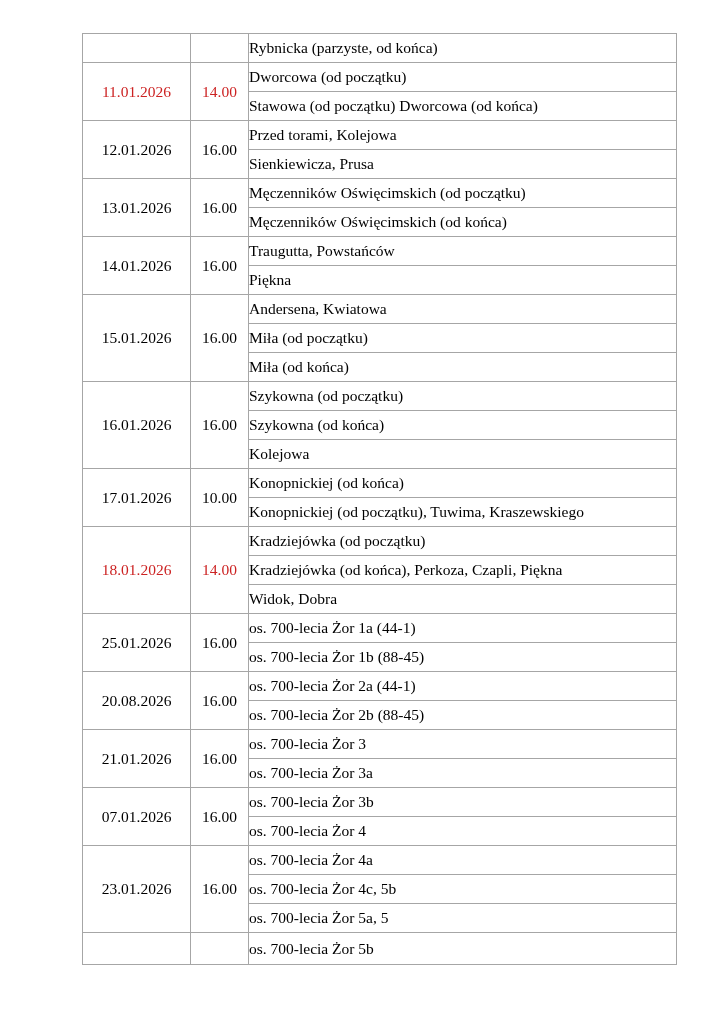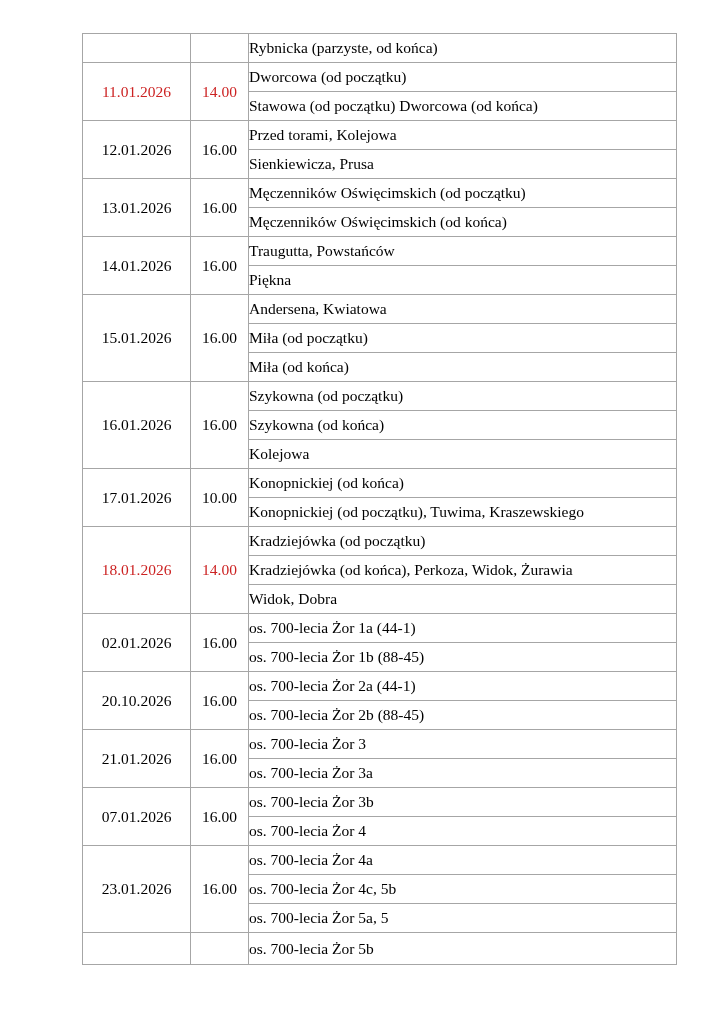"Kradziejówka (od końca), Perkoza, Widok," td.street-cell { text: Widok, Żurawia -> Czapli, Piękna }
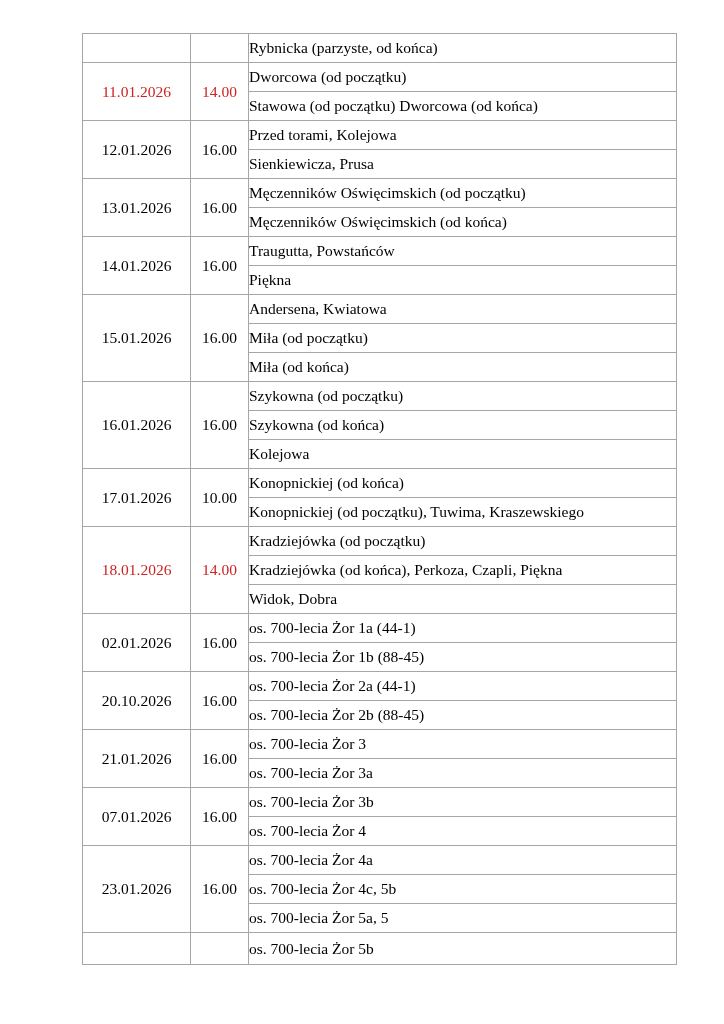"02.01.2026" td.date-cell { text: 02.01.2026 -> 25.01.2026 }
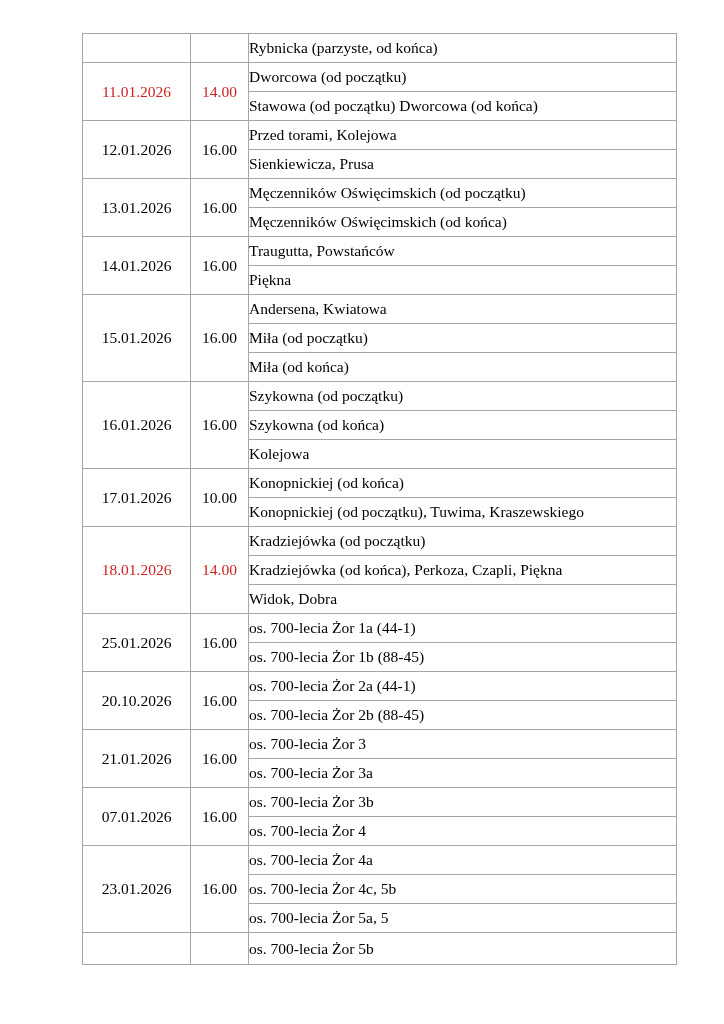"20.10.2026" td.date-cell { text: 20.10.2026 -> 20.08.2026 }
